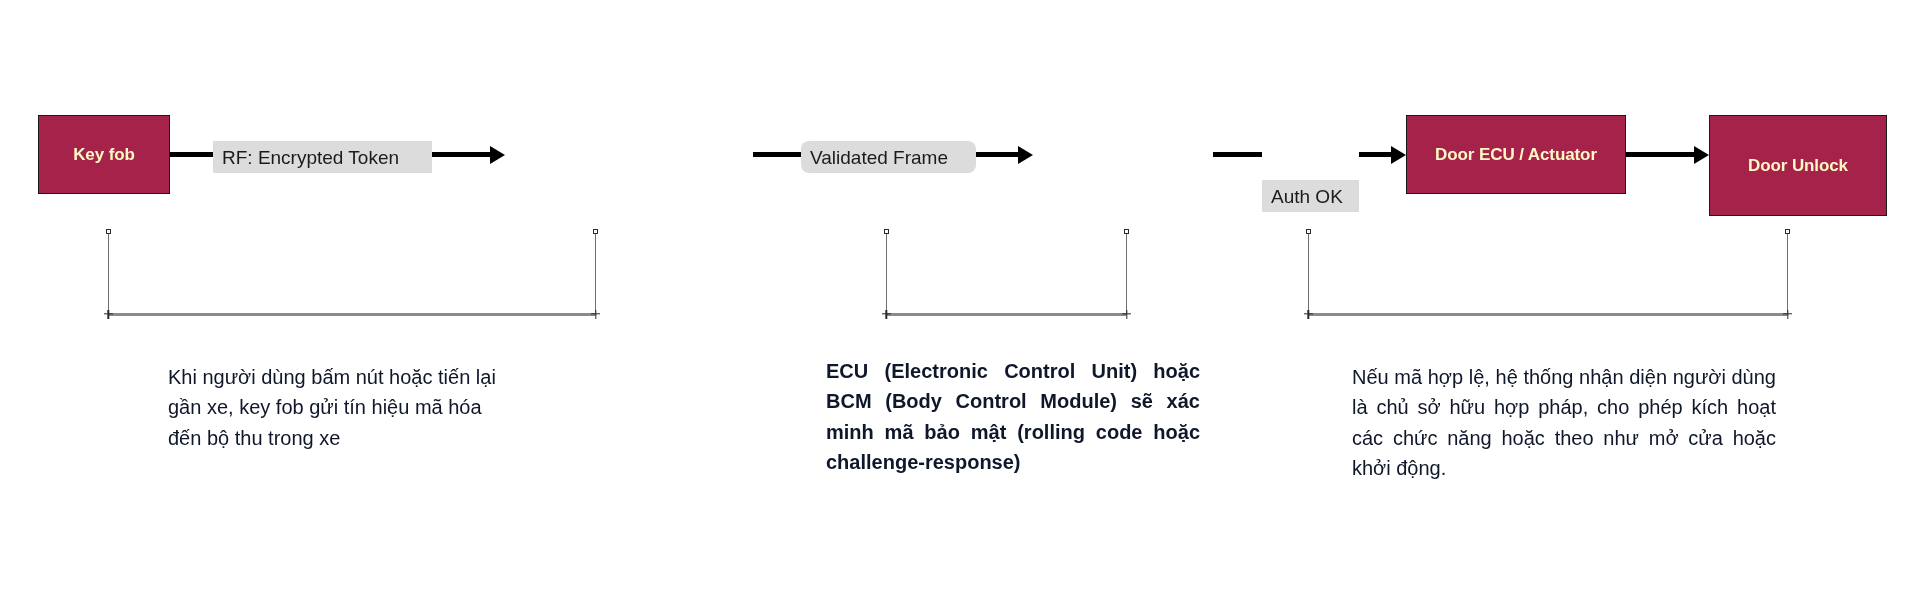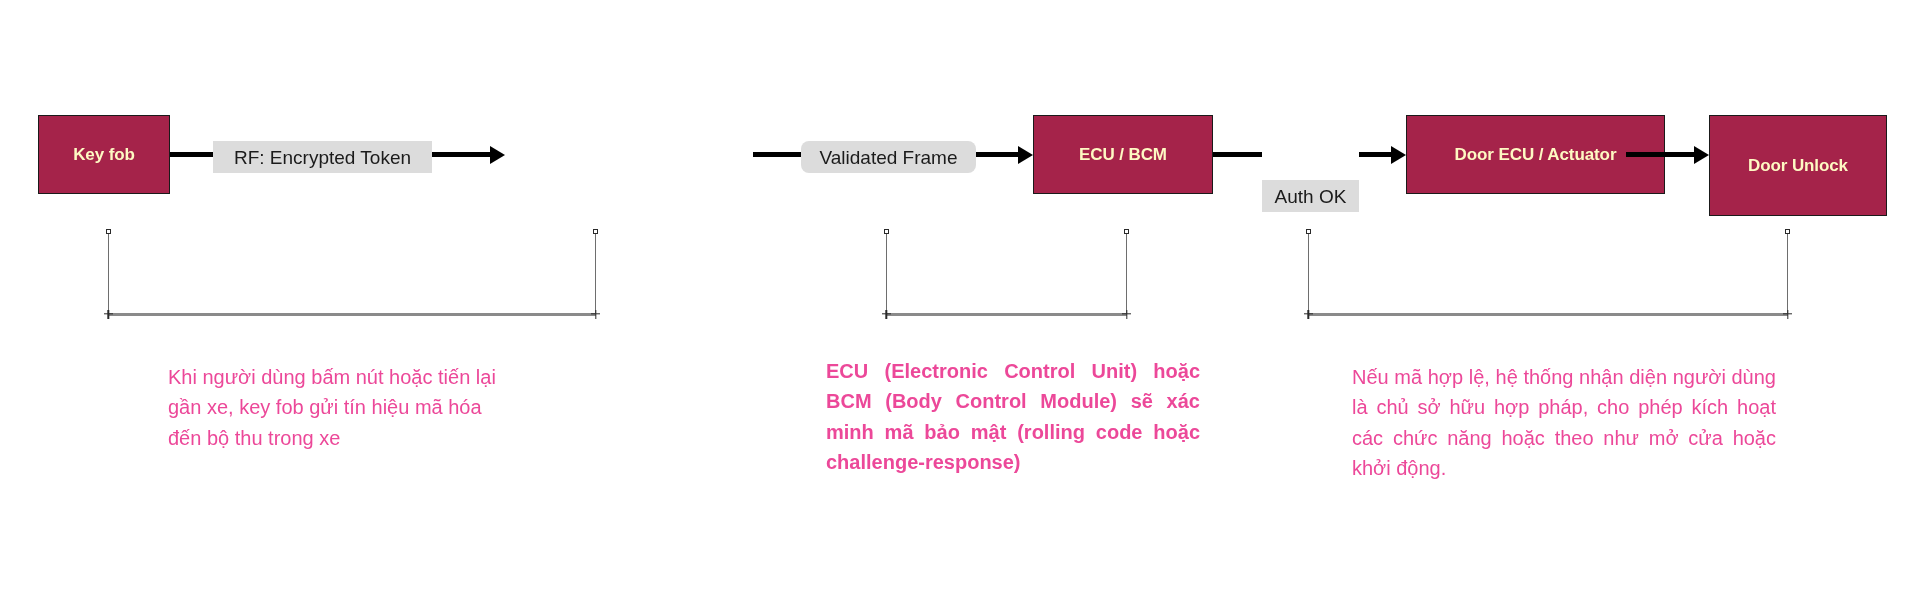"RF: Encrypted Token" .edge-label { justify-content: center -> flex-start }
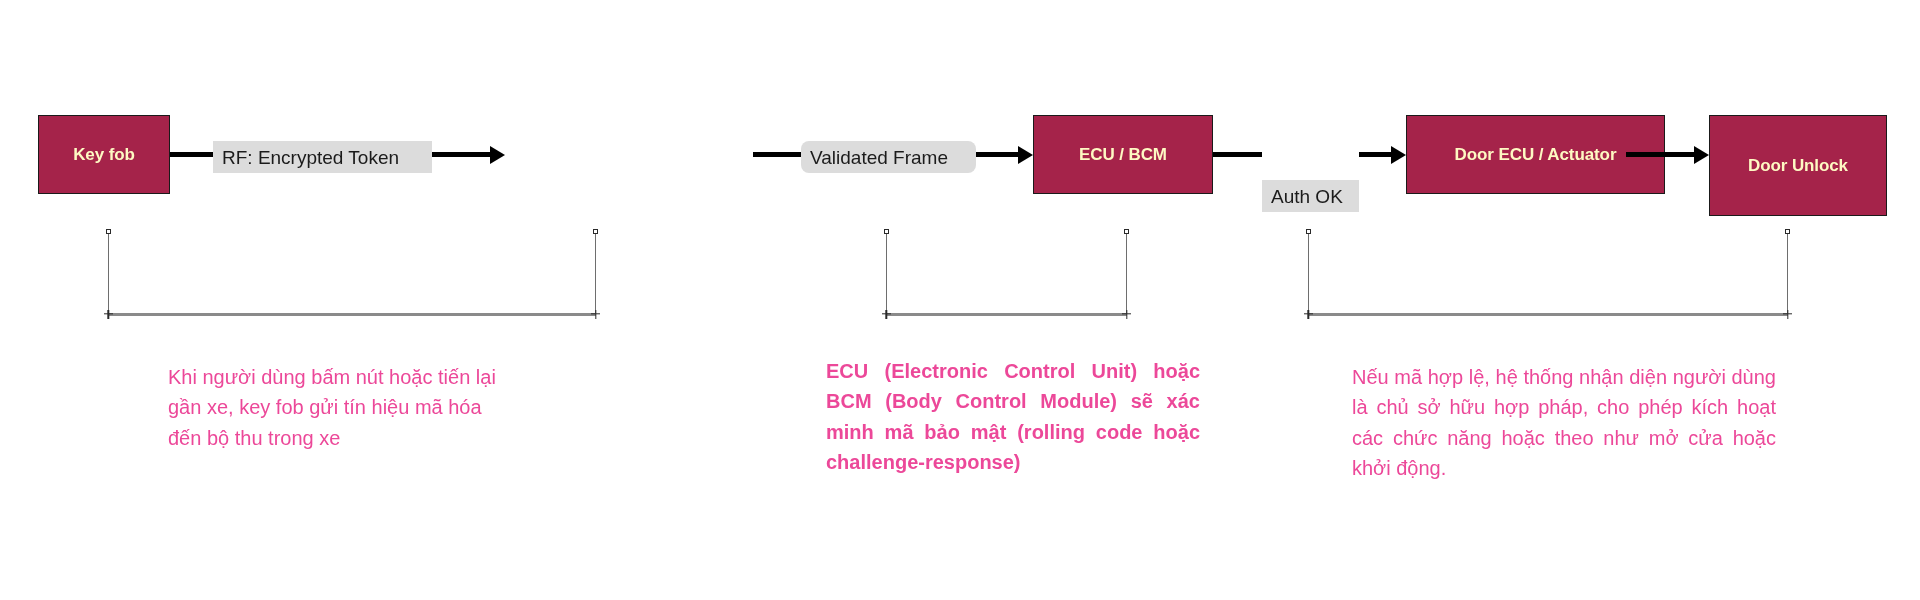"ECU / BCM" div.node { html: <div> <span>ECU / BCM</span> </div> -> none }
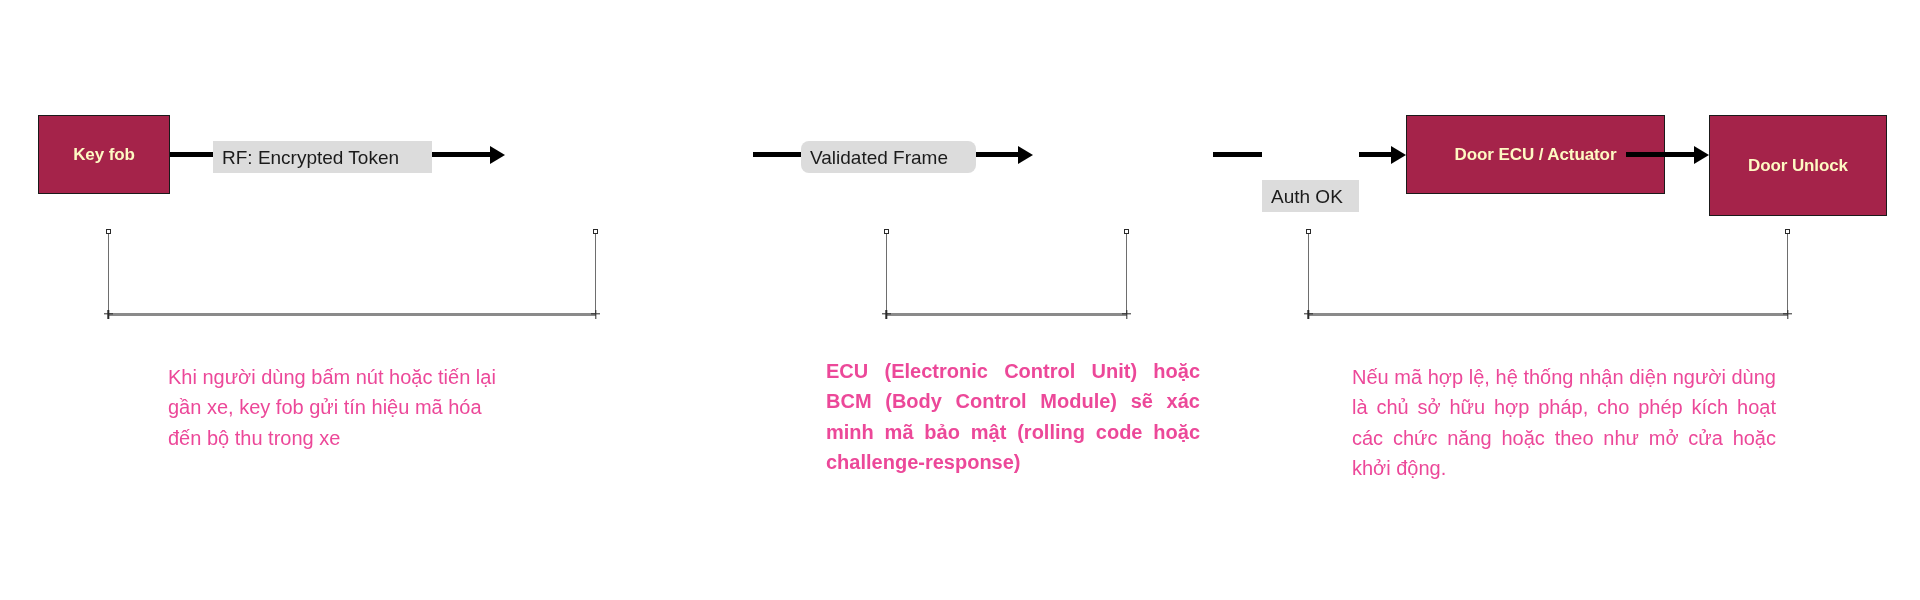"Door ECU / Actuator" div.node { width: 259px -> 220px }
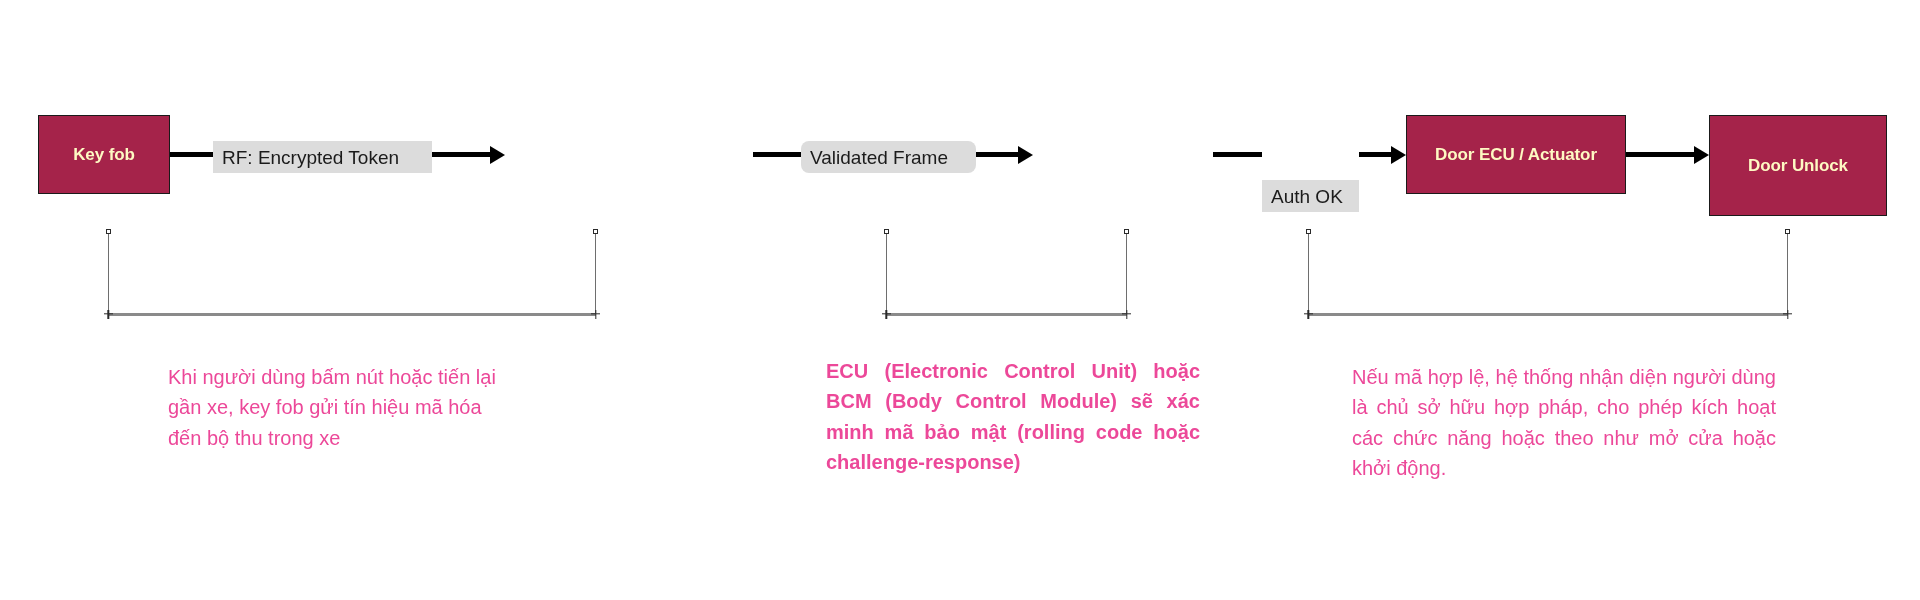"Khi người dùng bấm nút" .caption { color: #ec4899 -> #0f172a }
